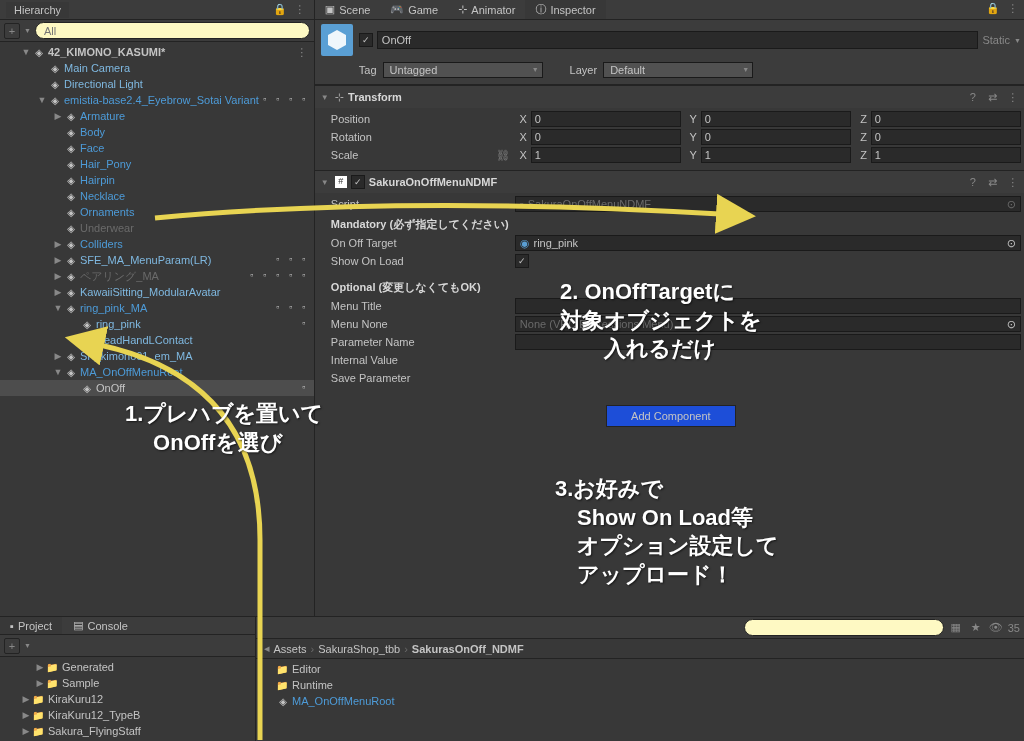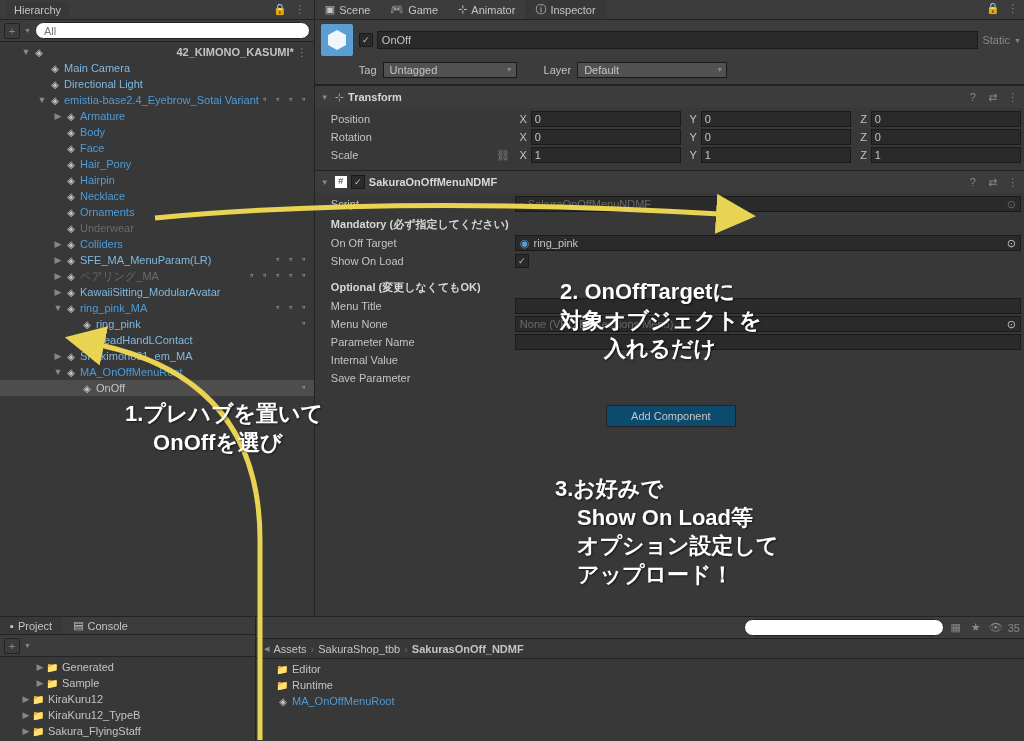"All" .toolbar .search { background: #ffffff -> #fef9c3 }
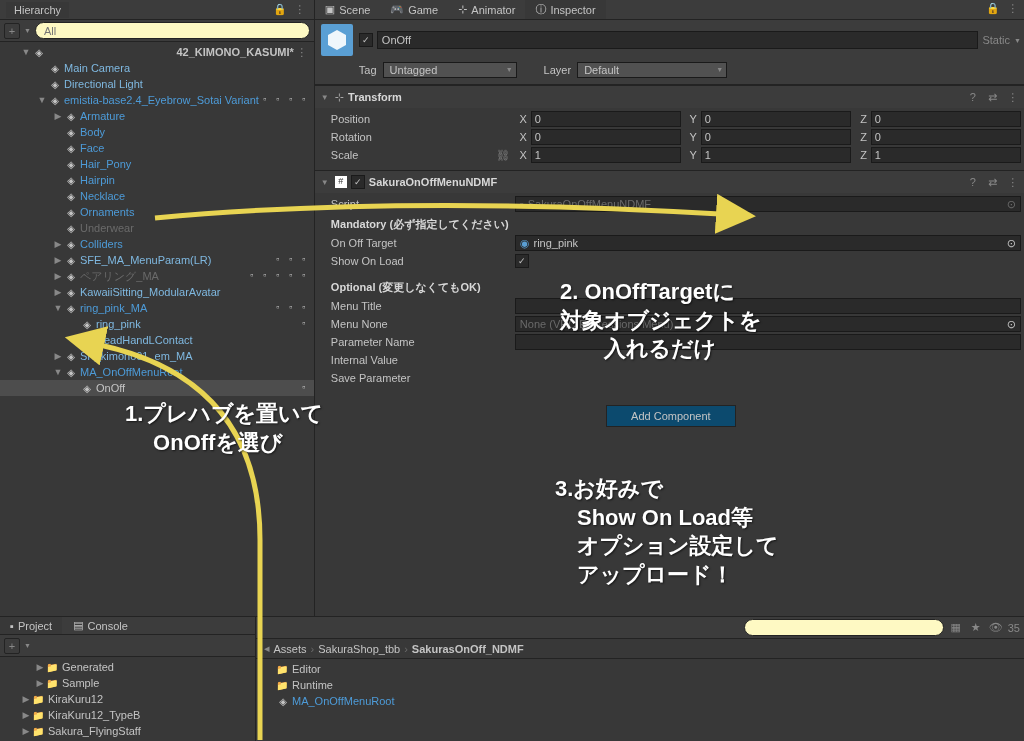"42_KIMONO_KASUMI*" span.label { text-align: right -> none }
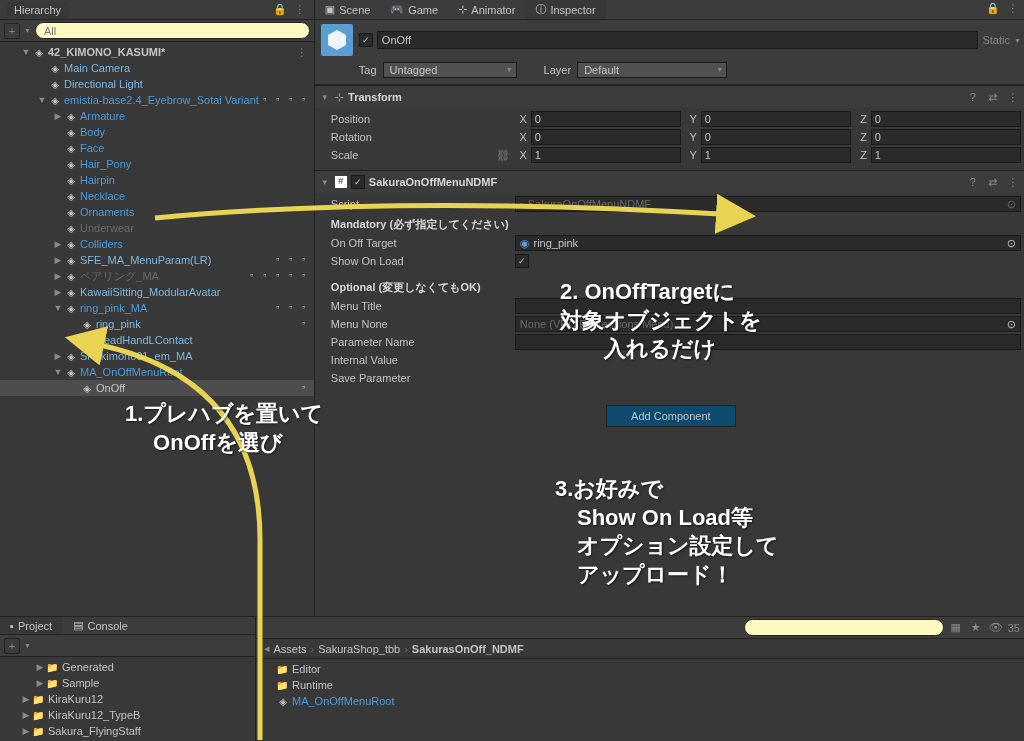"Untagged" span.dropdown { width: 134px -> 160px }
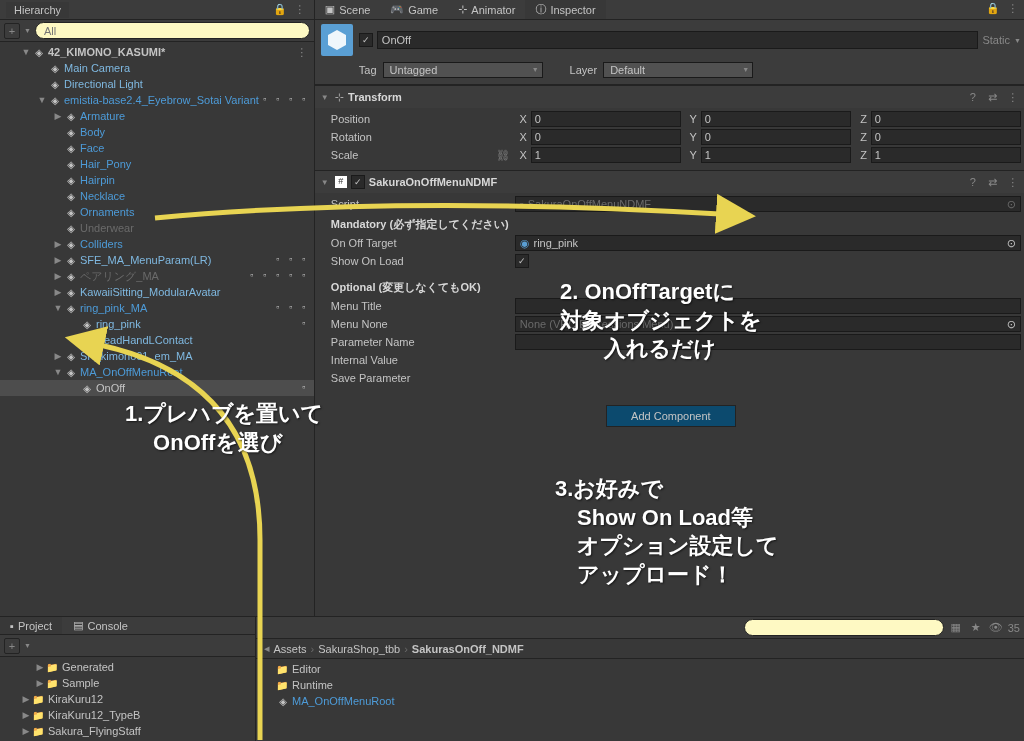"Add Component" .add-component-btn { background: #0c4a6e -> #1d4ed8 }
